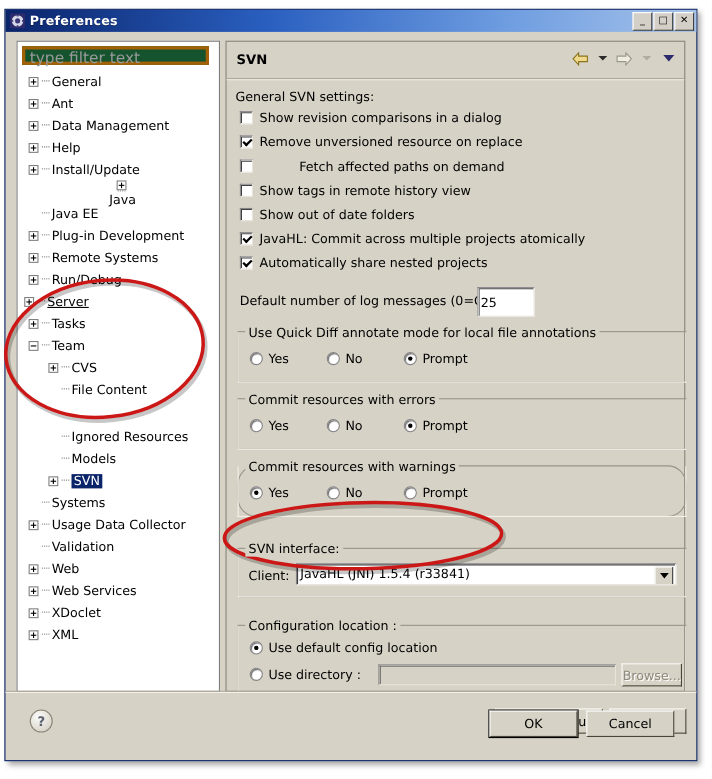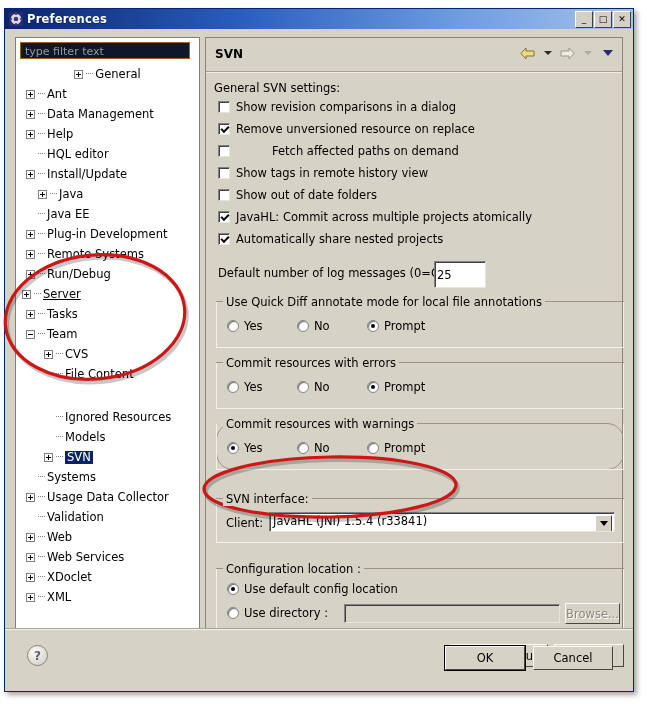"type filter text" #filter { background: #0f172a -> #14532d; border: 1px solid #a16207 -> 3px solid #a16207; font-size: 11px -> 14px }
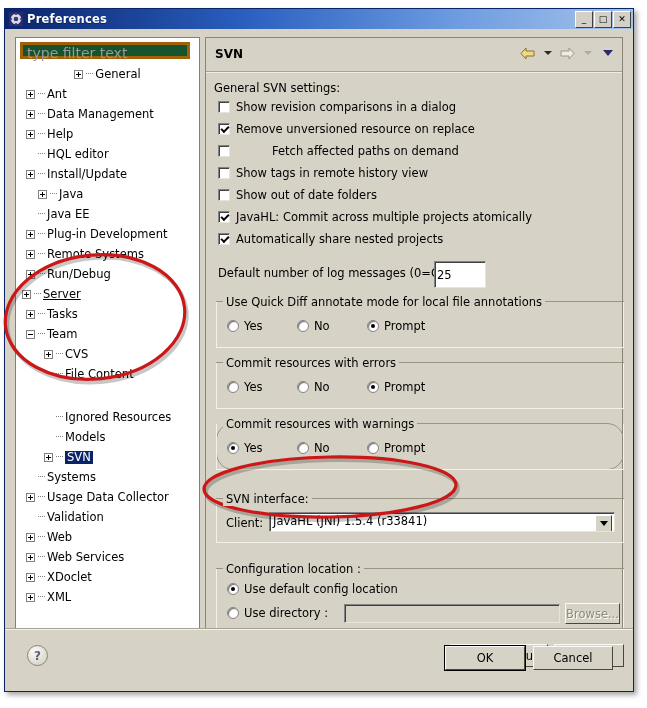"General" div.node { justify-content: center -> none; padding-left: none -> 10px }
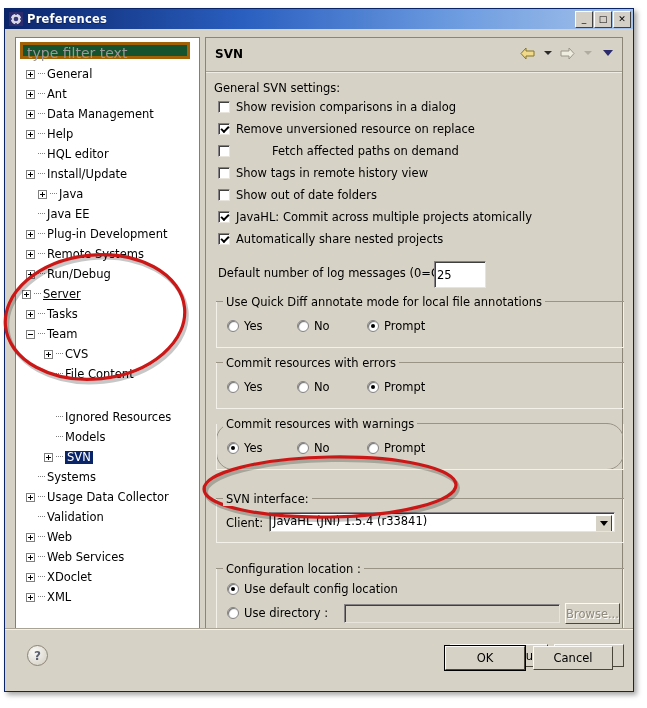"HQL editor" div.node { html: <div> <span></span> <span></span> <span>HQL editor</span> </div> -> none }
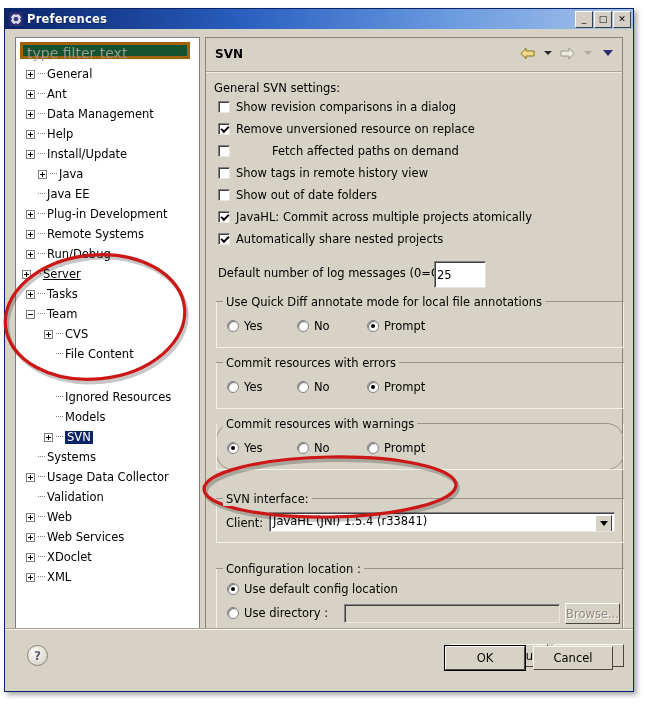"Java" div.node { flex-direction: none -> column; padding-left: 22px -> 8px }
